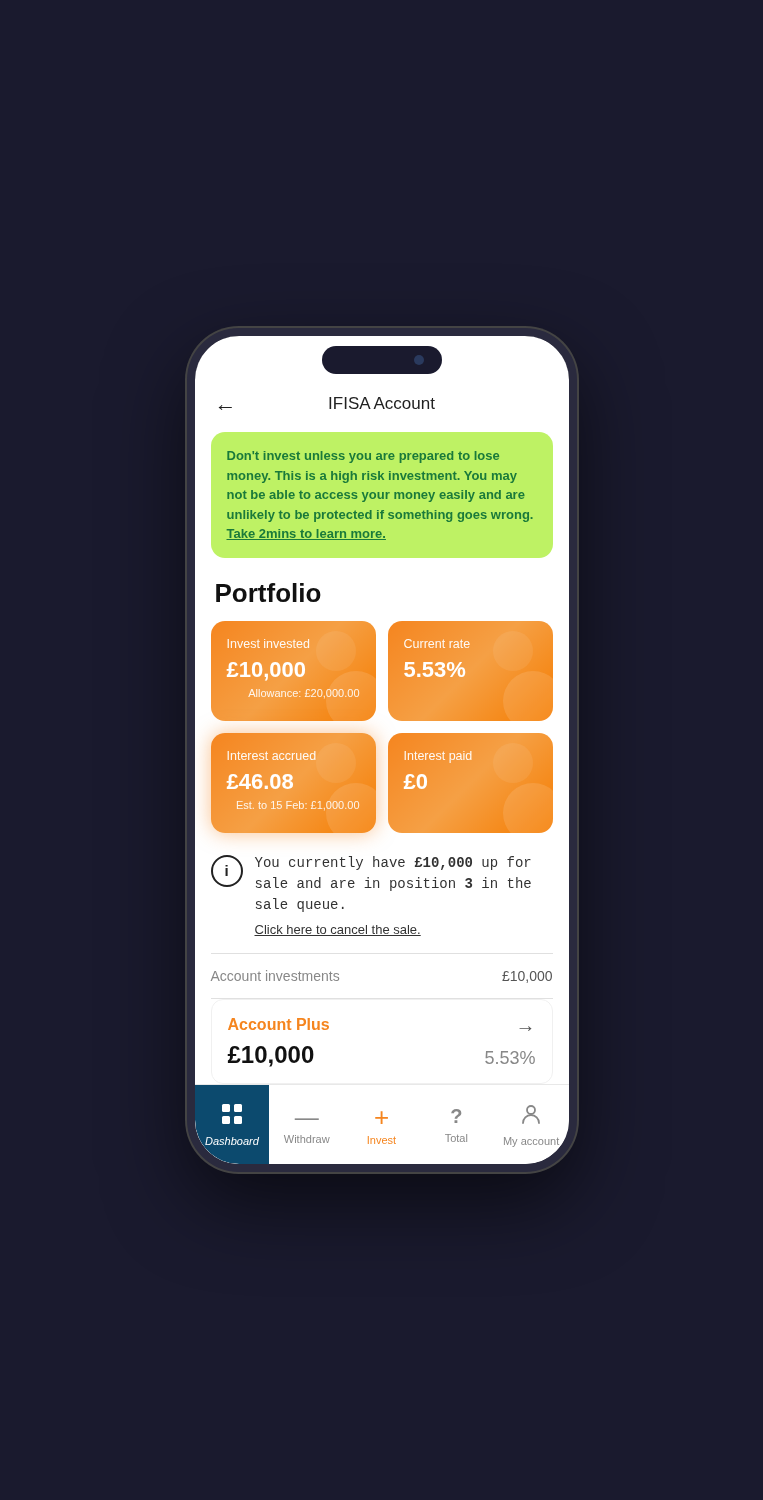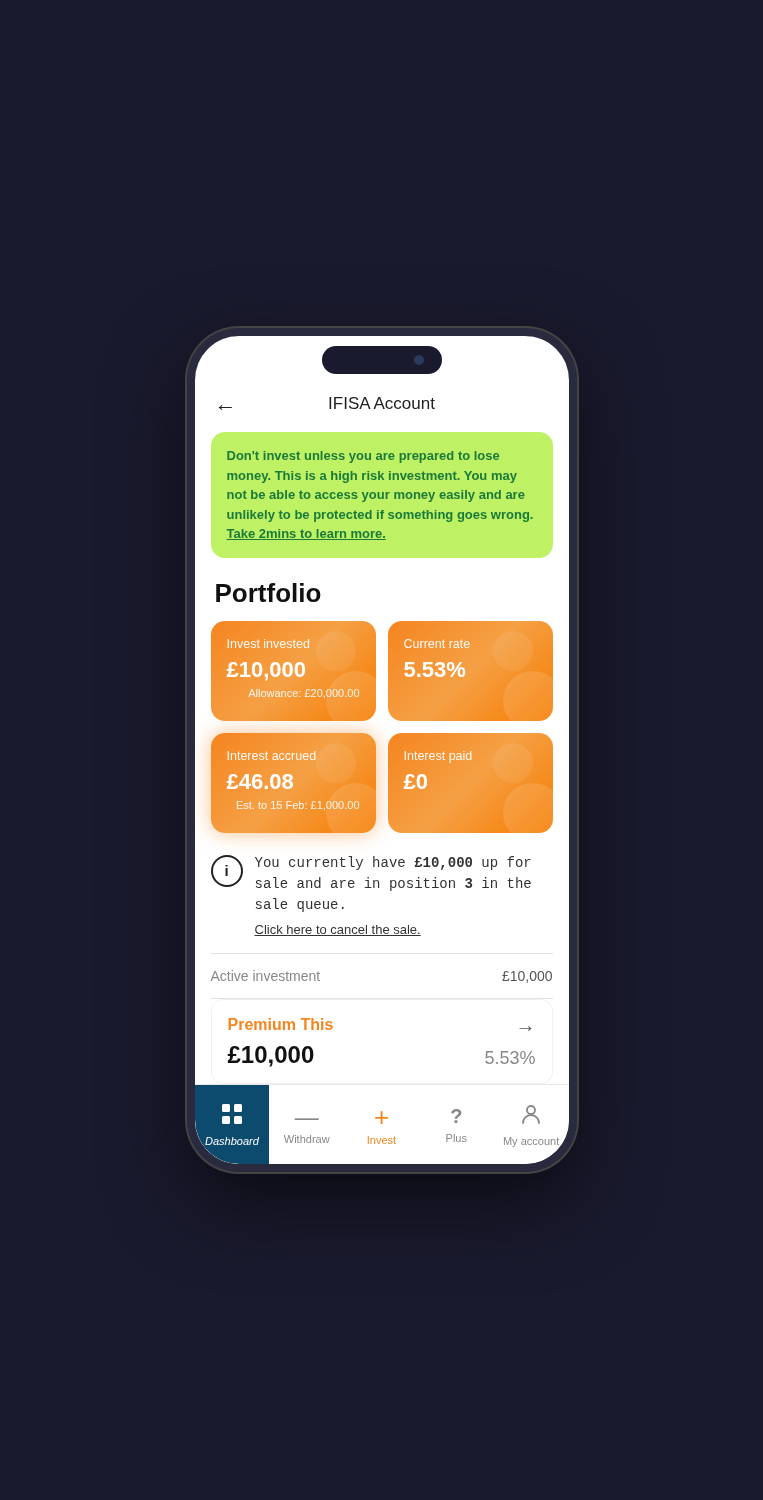"Active investment" span.row-label { text: Active investment -> Account investments }
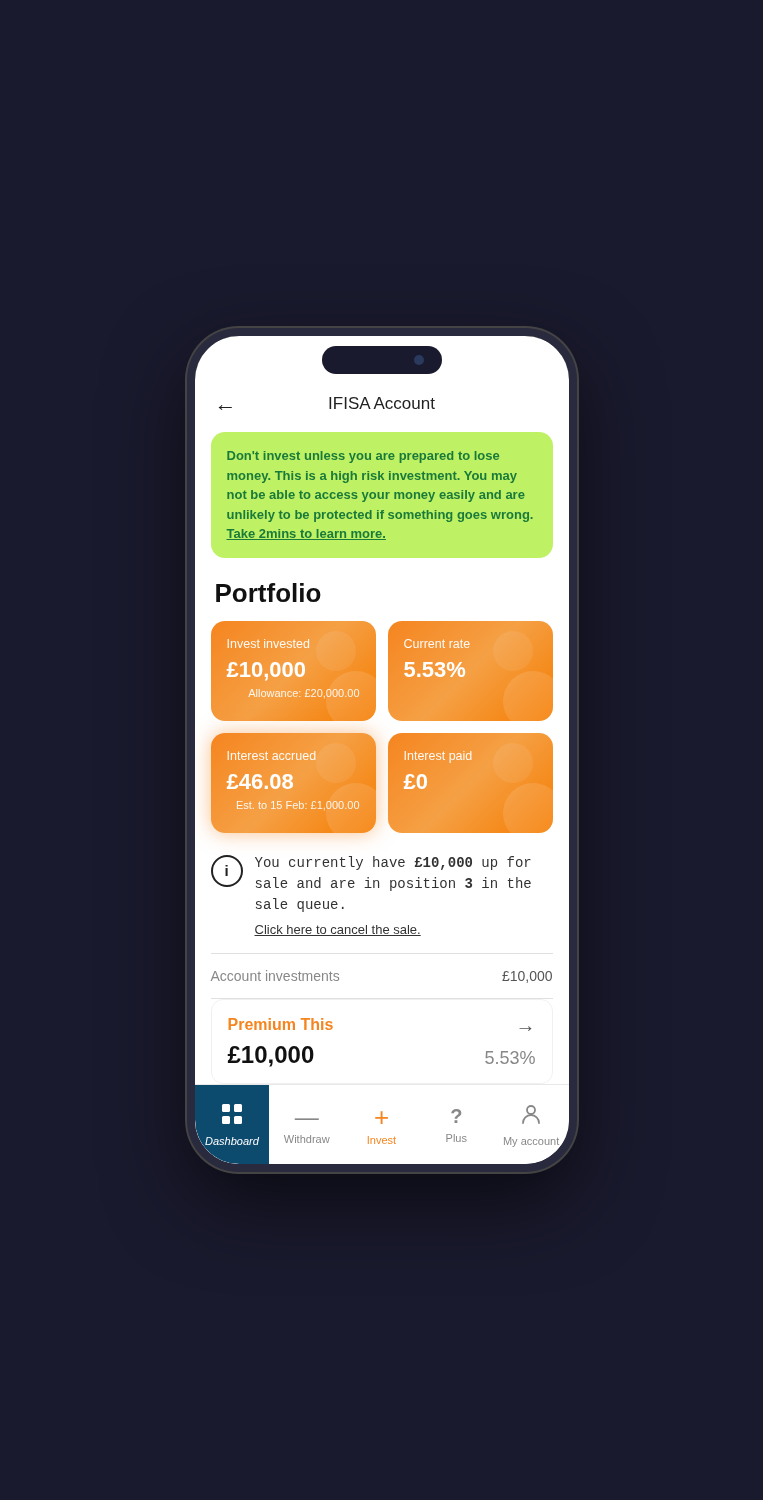"Premium This" span.investment-name { text: Premium This -> Account Plus }
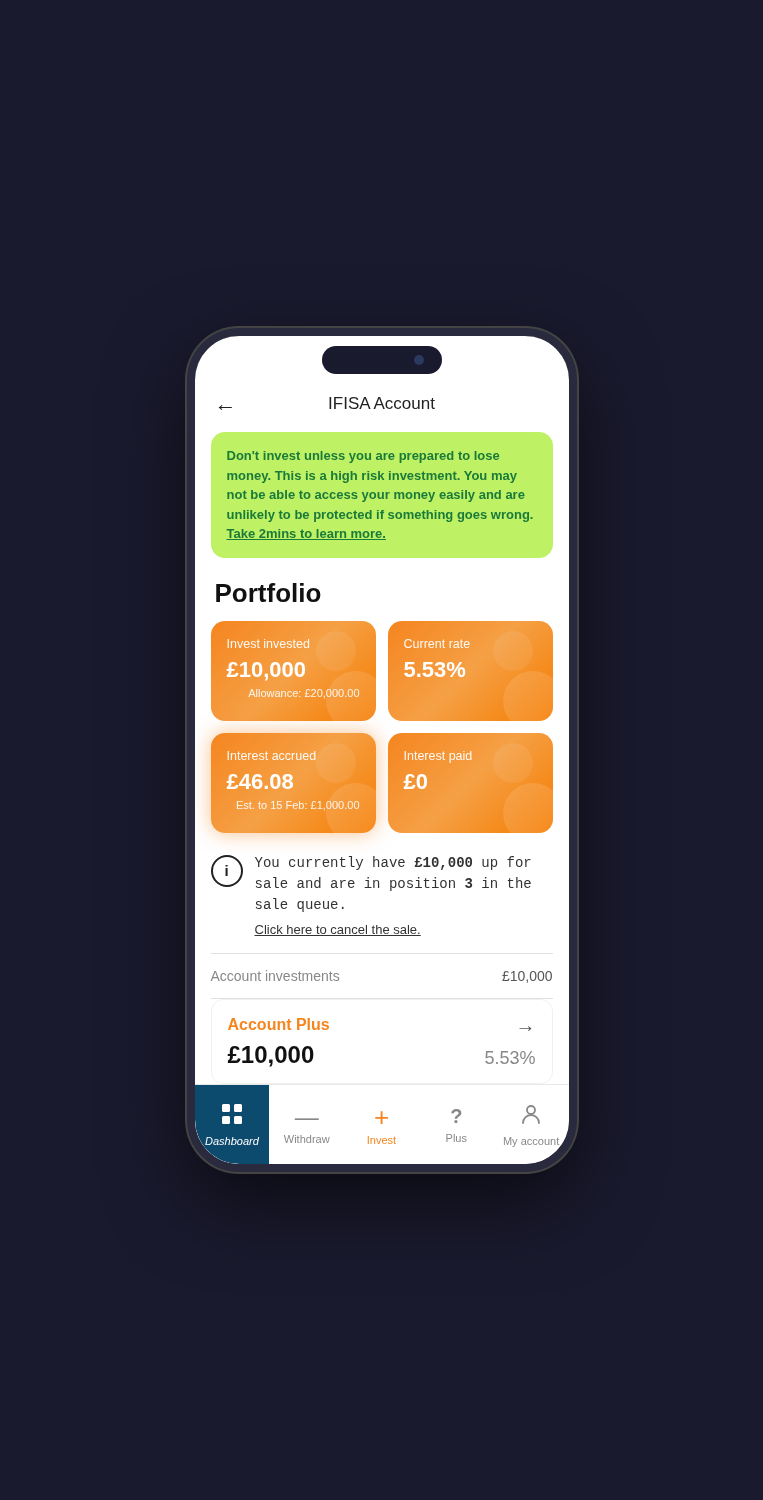"Plus" span.nav-label { text: Plus -> Total }
